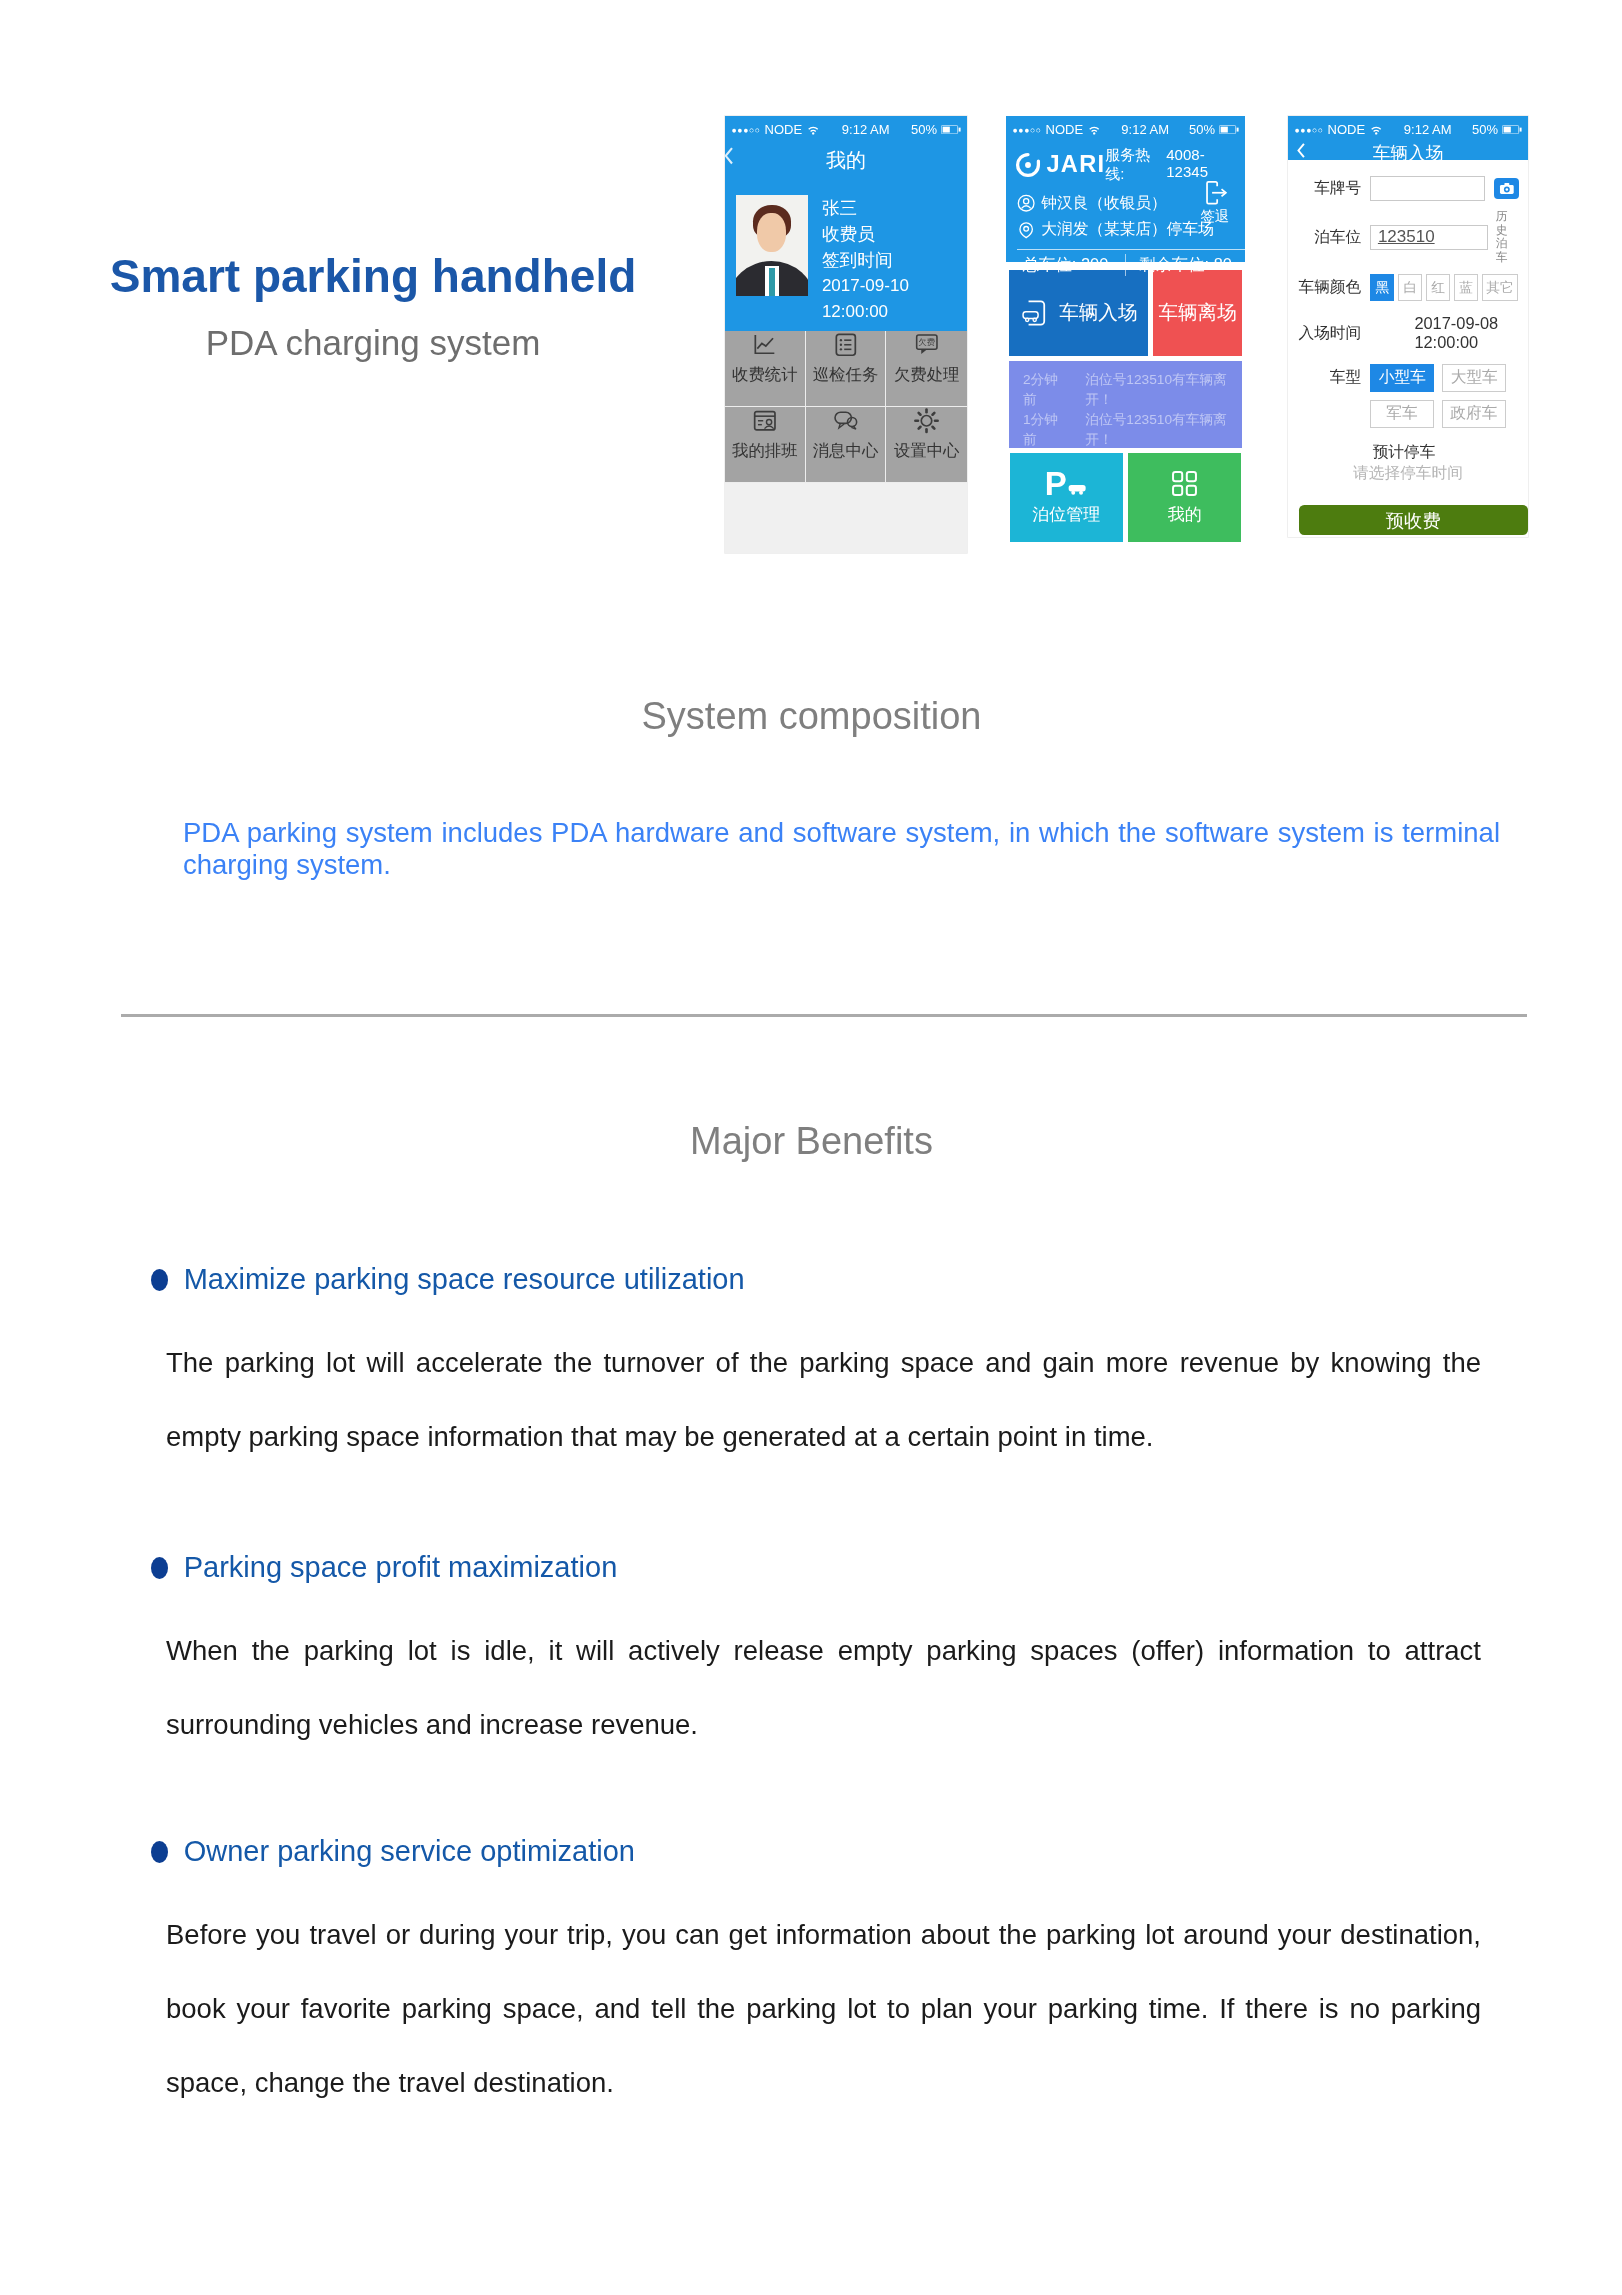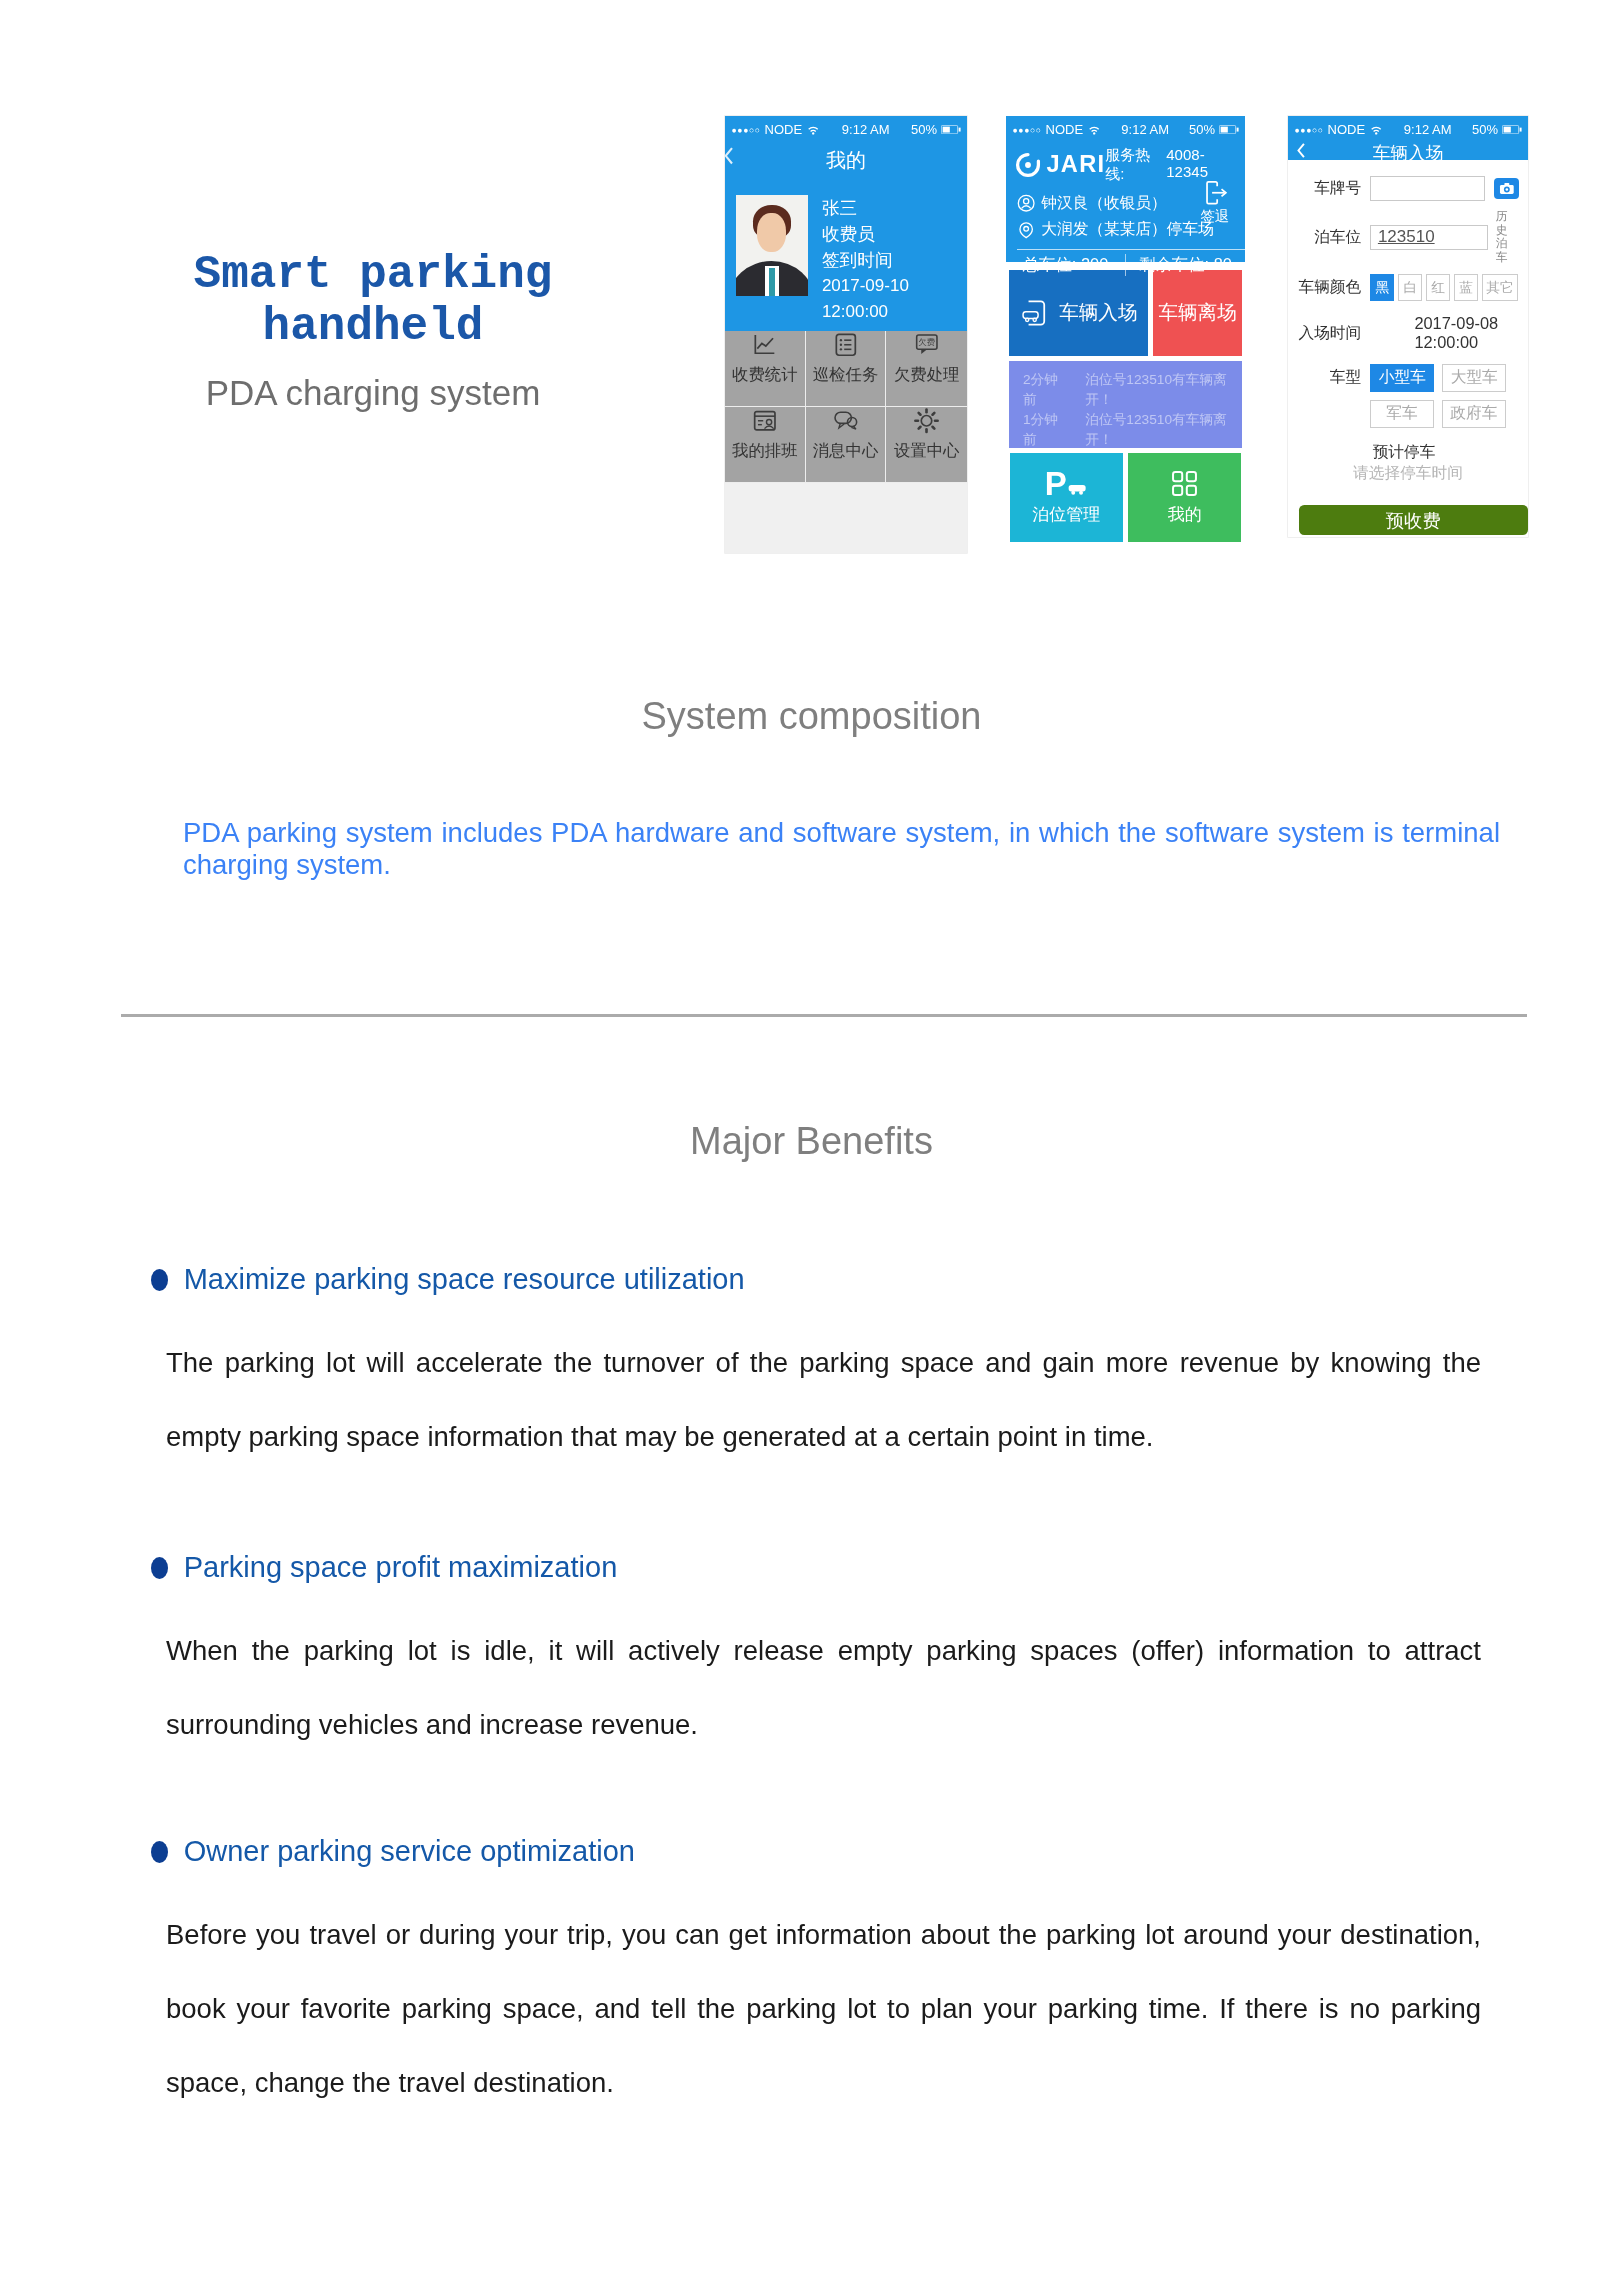"Smart parking handheld" .hero-title .t1 { font-family: Liberation Mono, monospace -> none }
